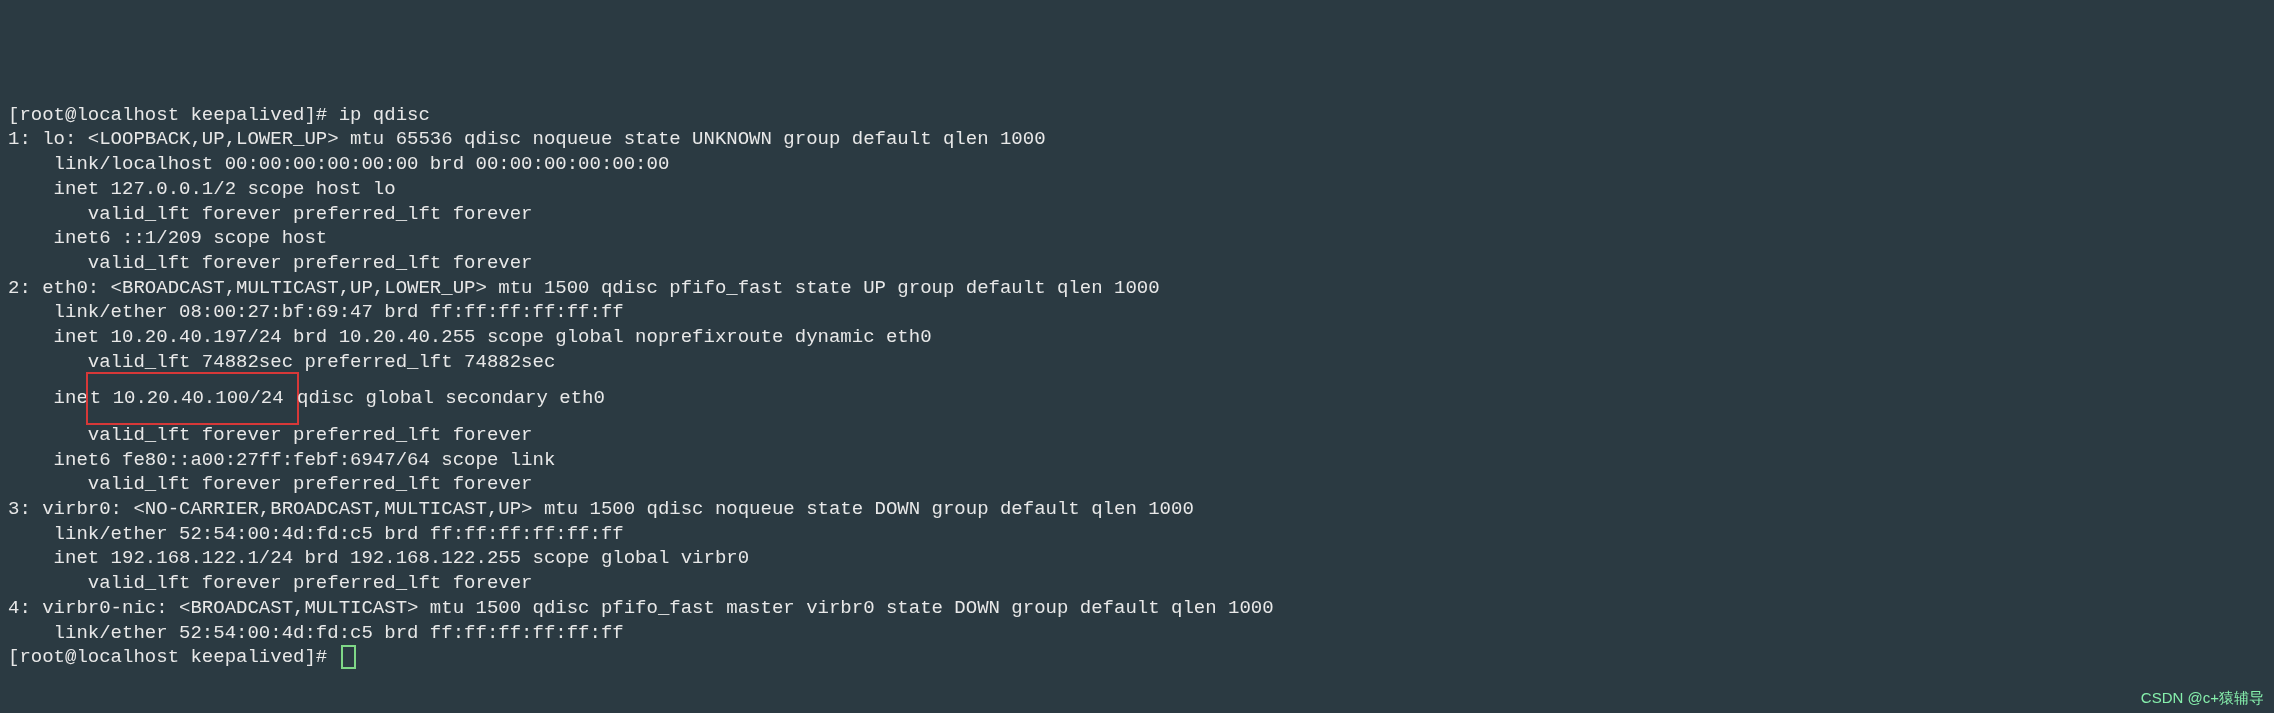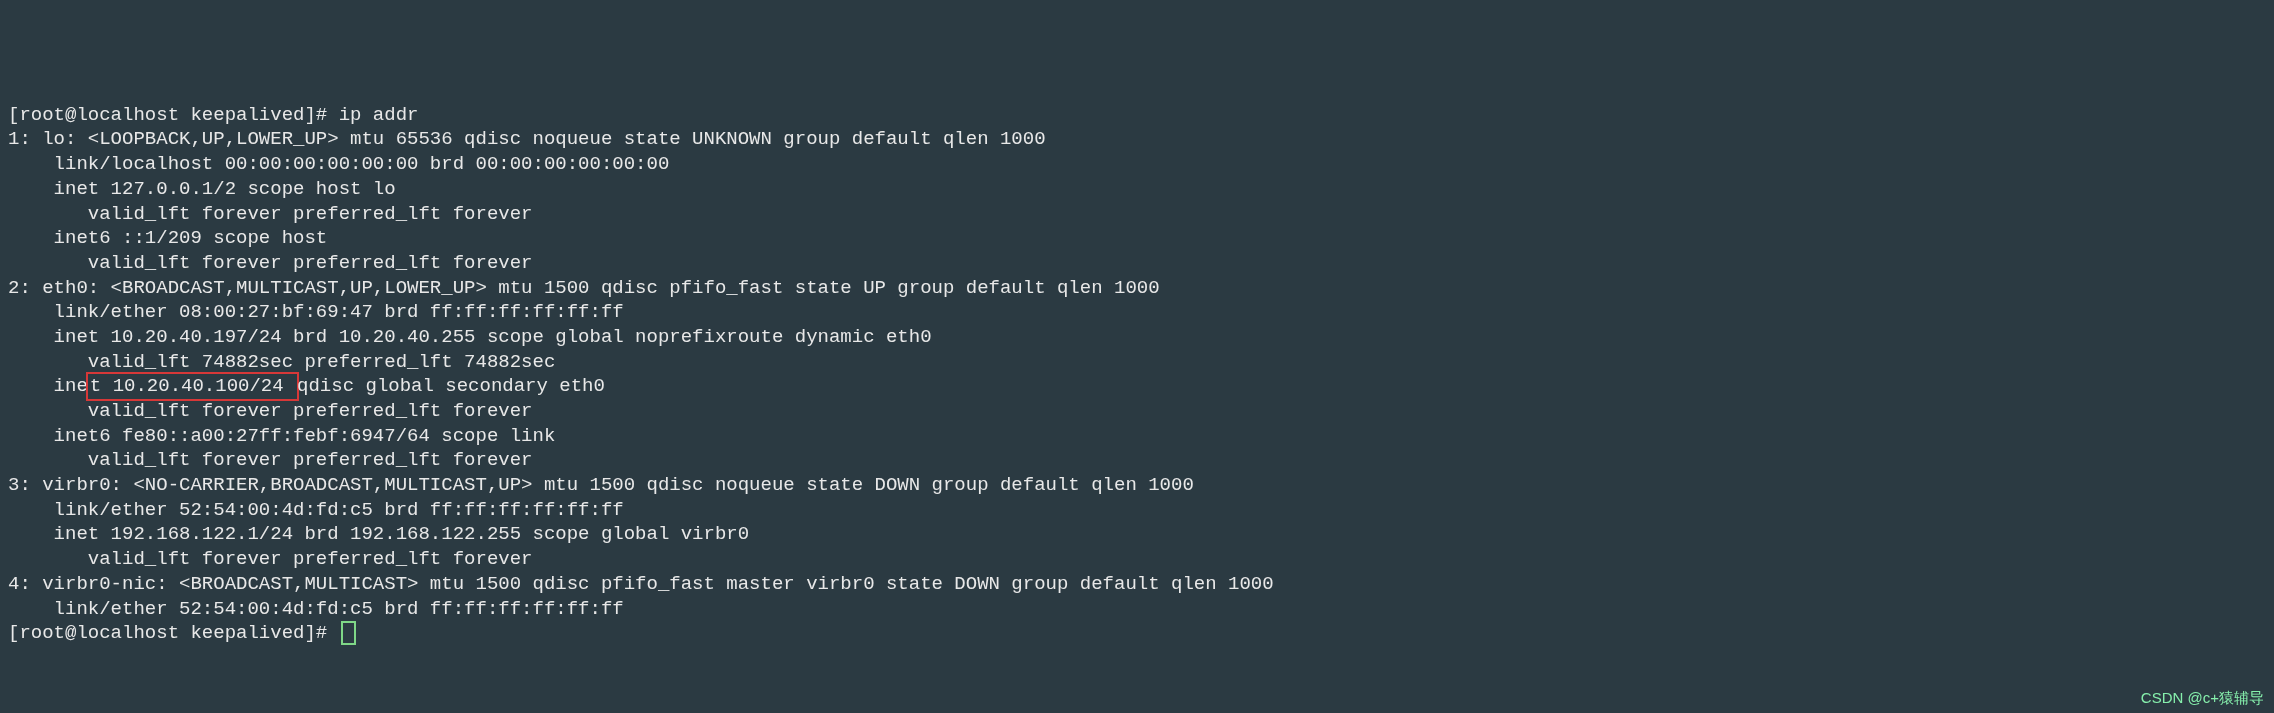"ip addr" span { text: addr -> qdisc }
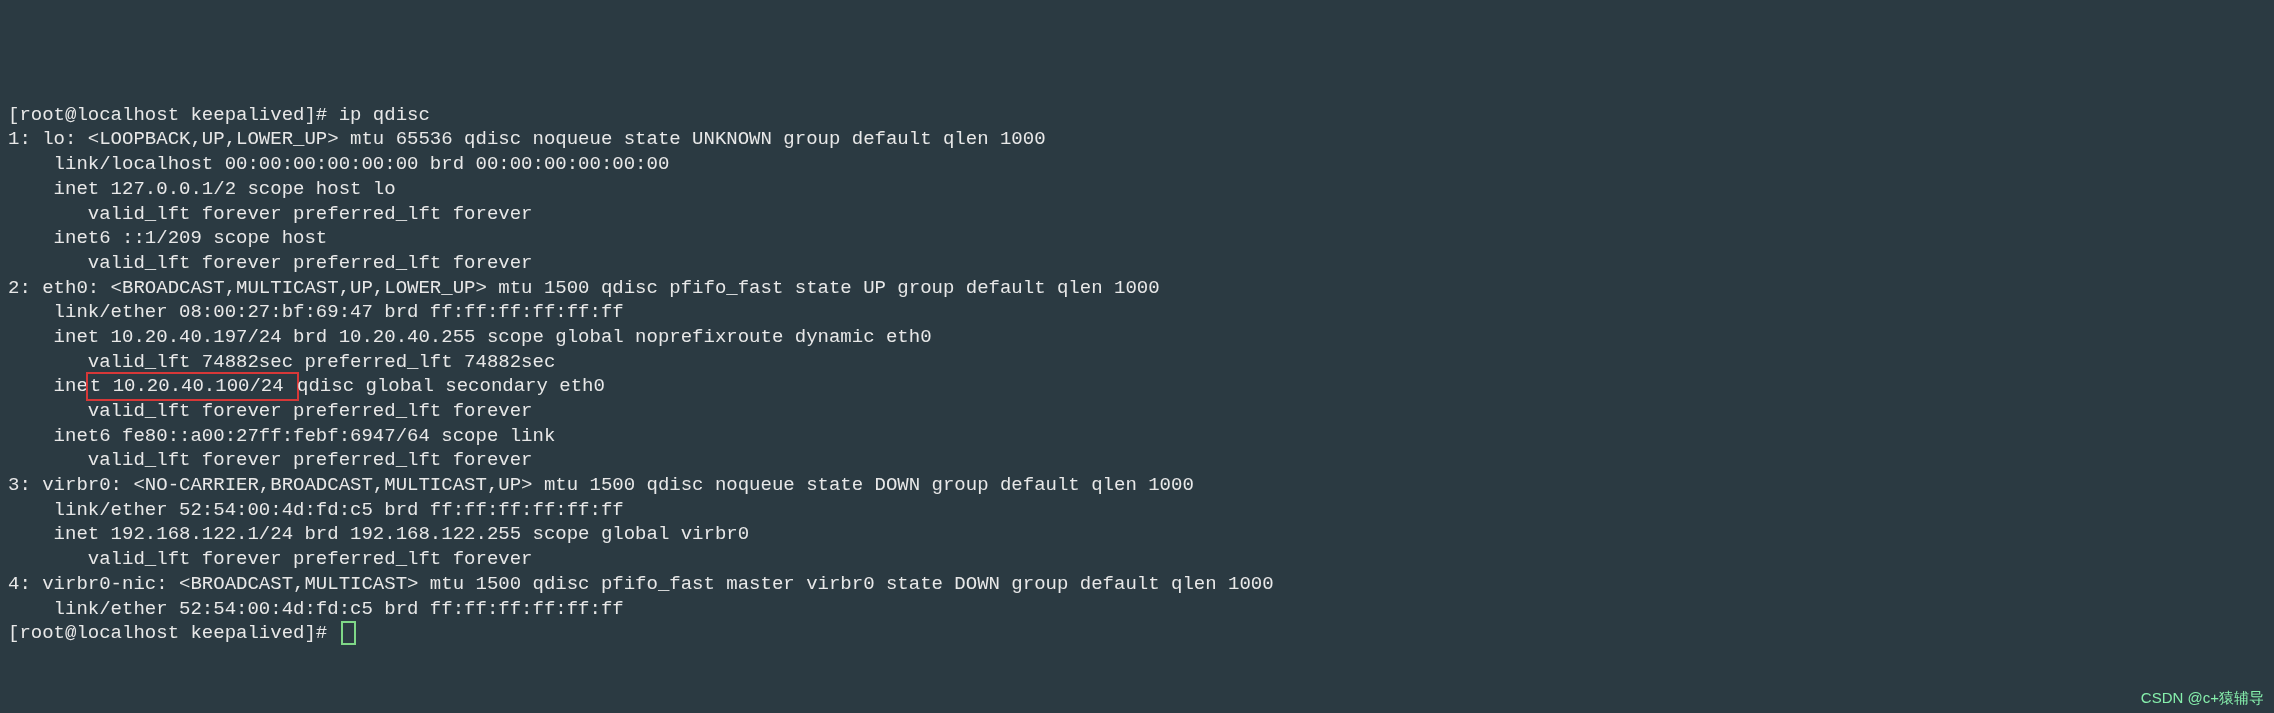"t 10.20.40.100/24" .highlight-box { padding: 0 2px -> 12px 2px }
